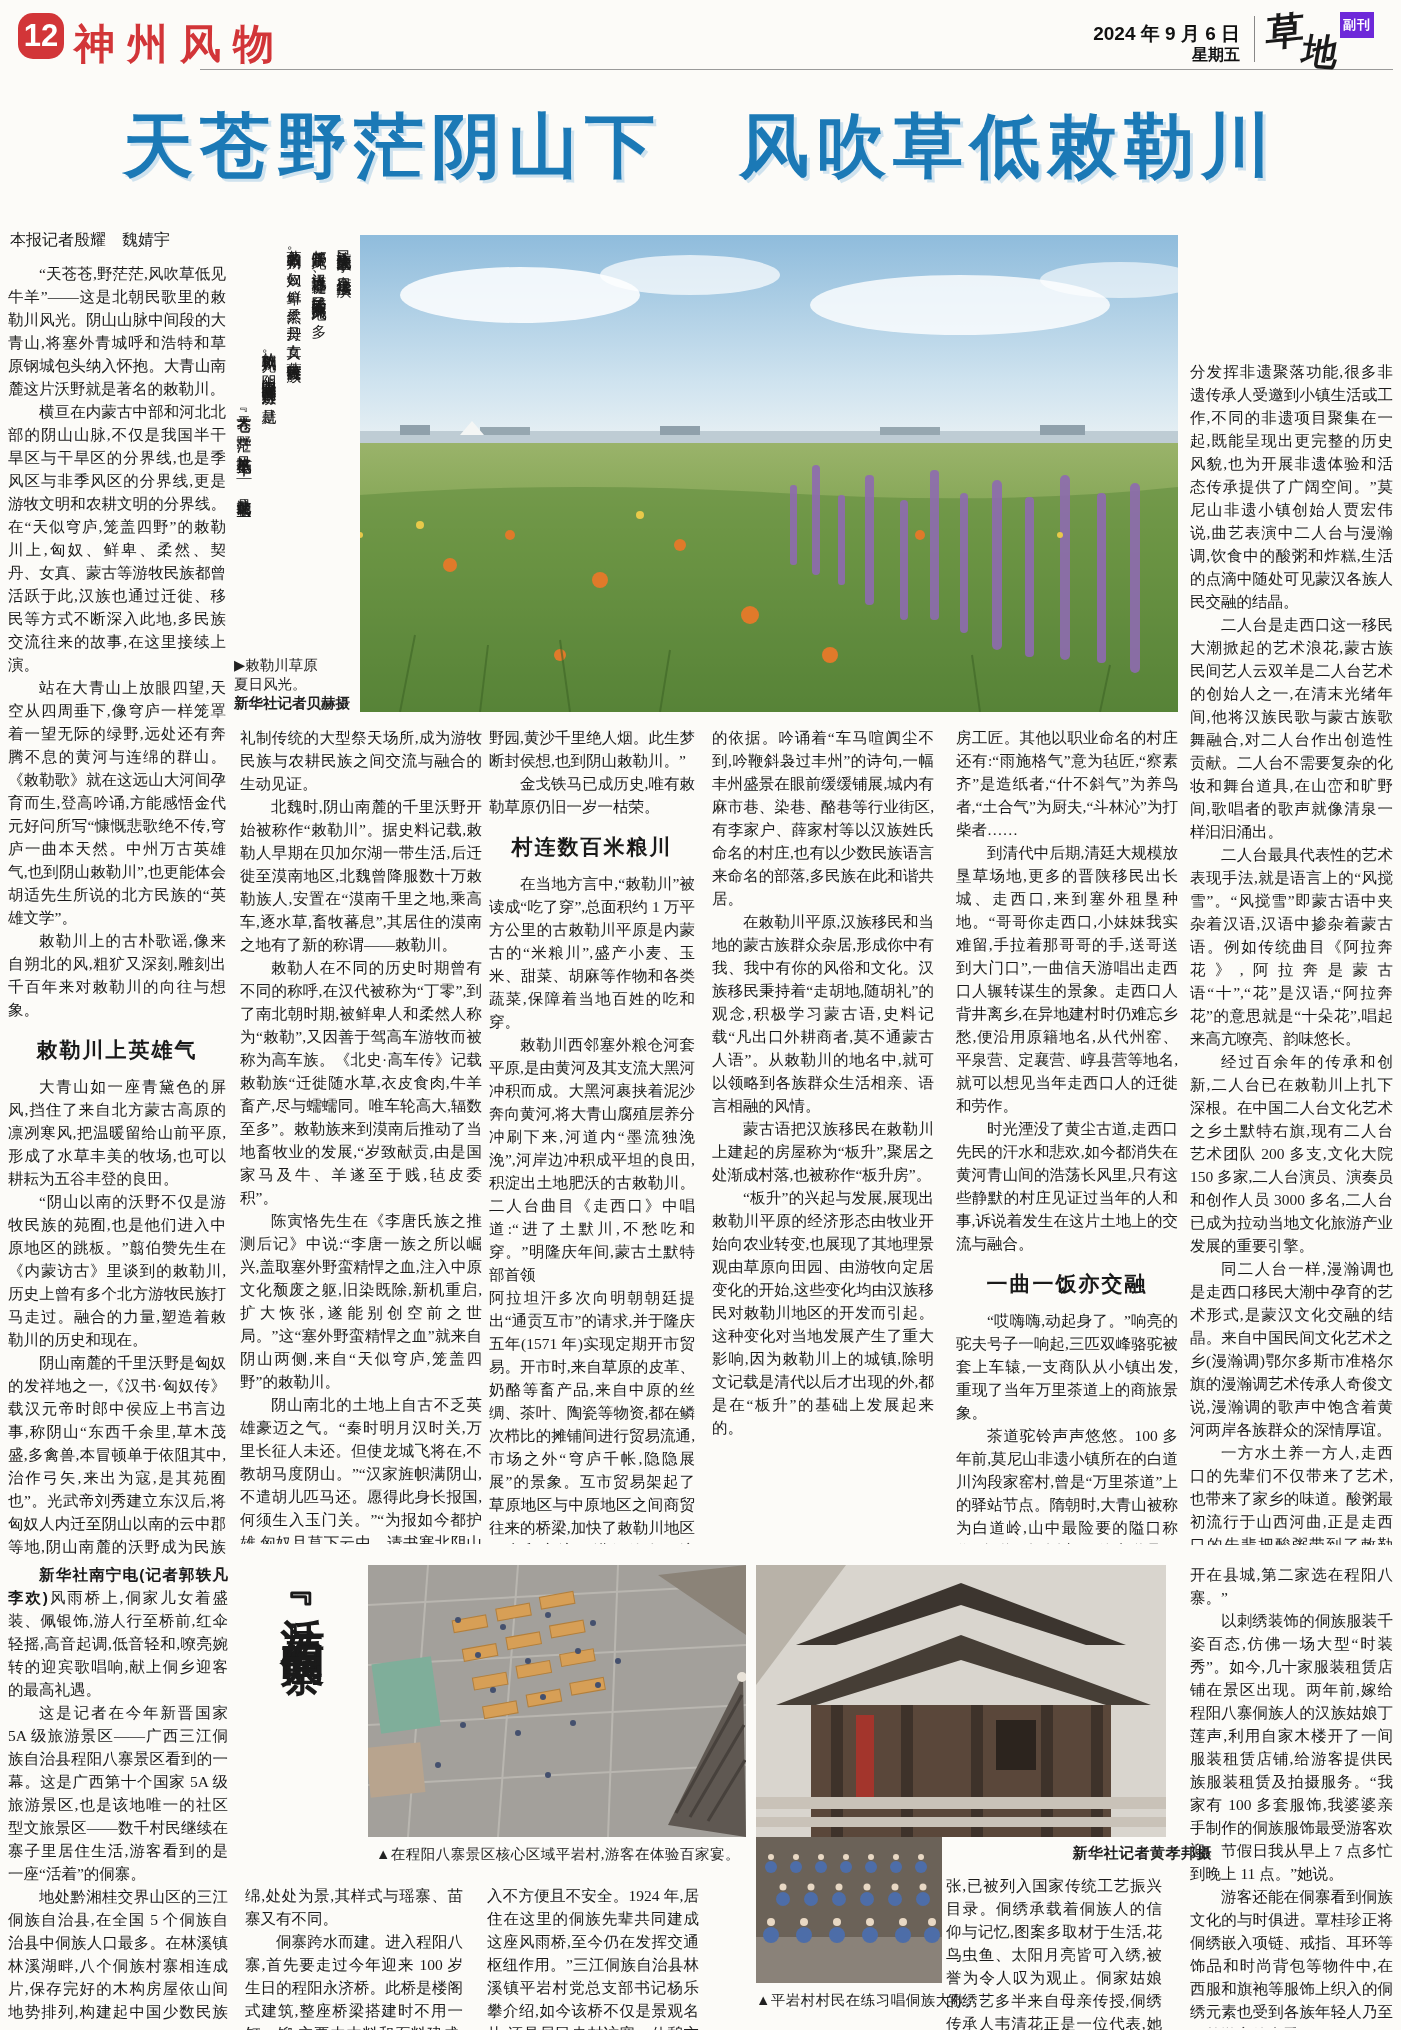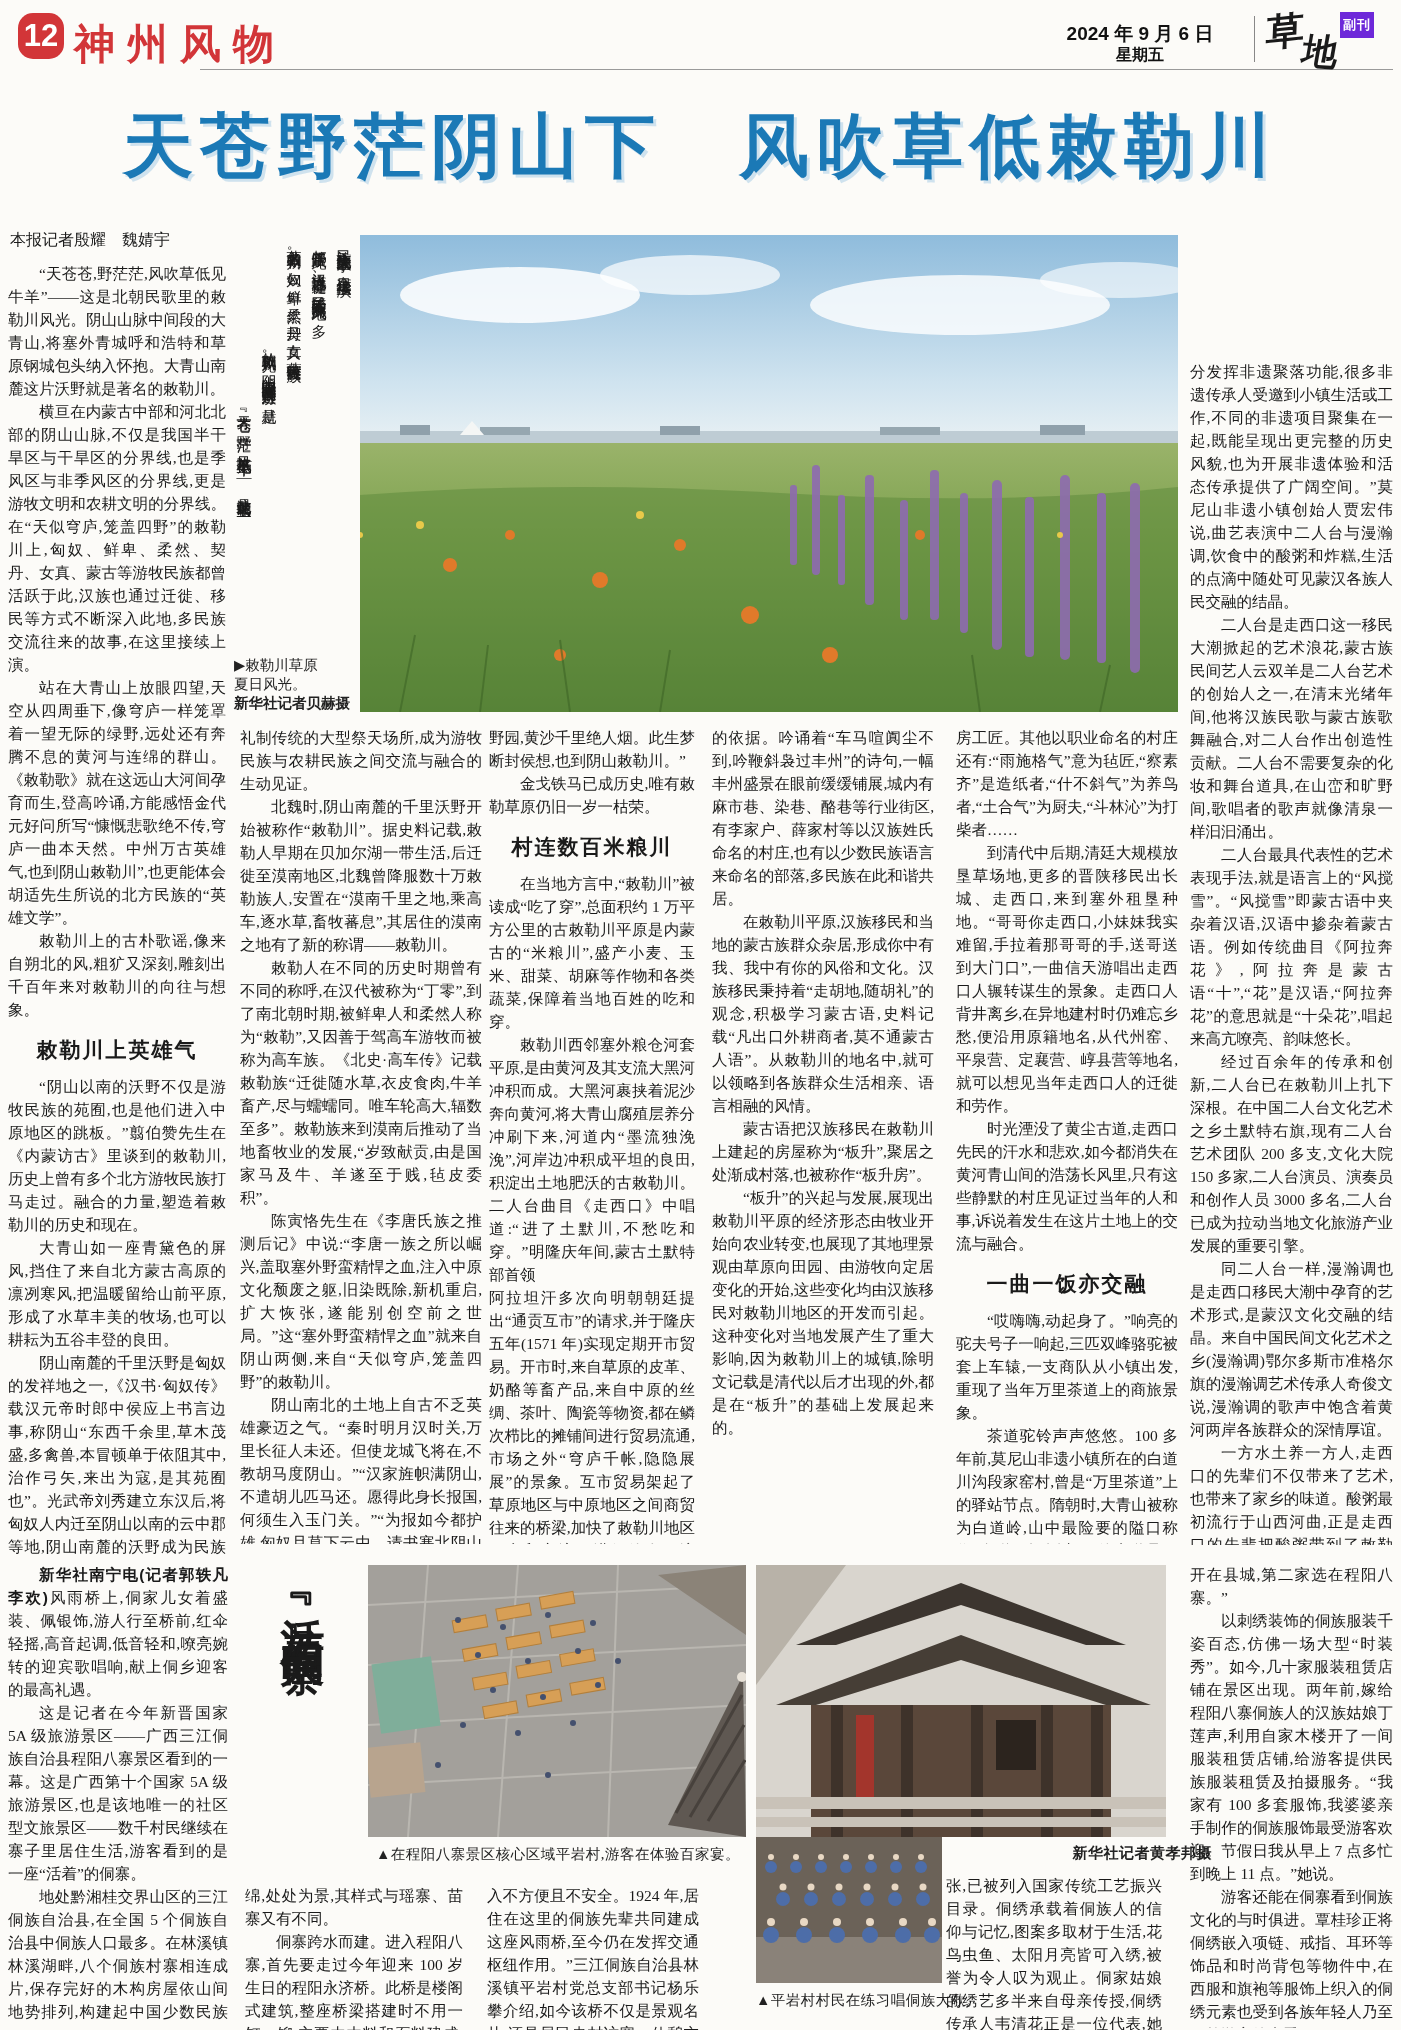"2024 年 9 月 6" .dateblock { text-align: center -> right }
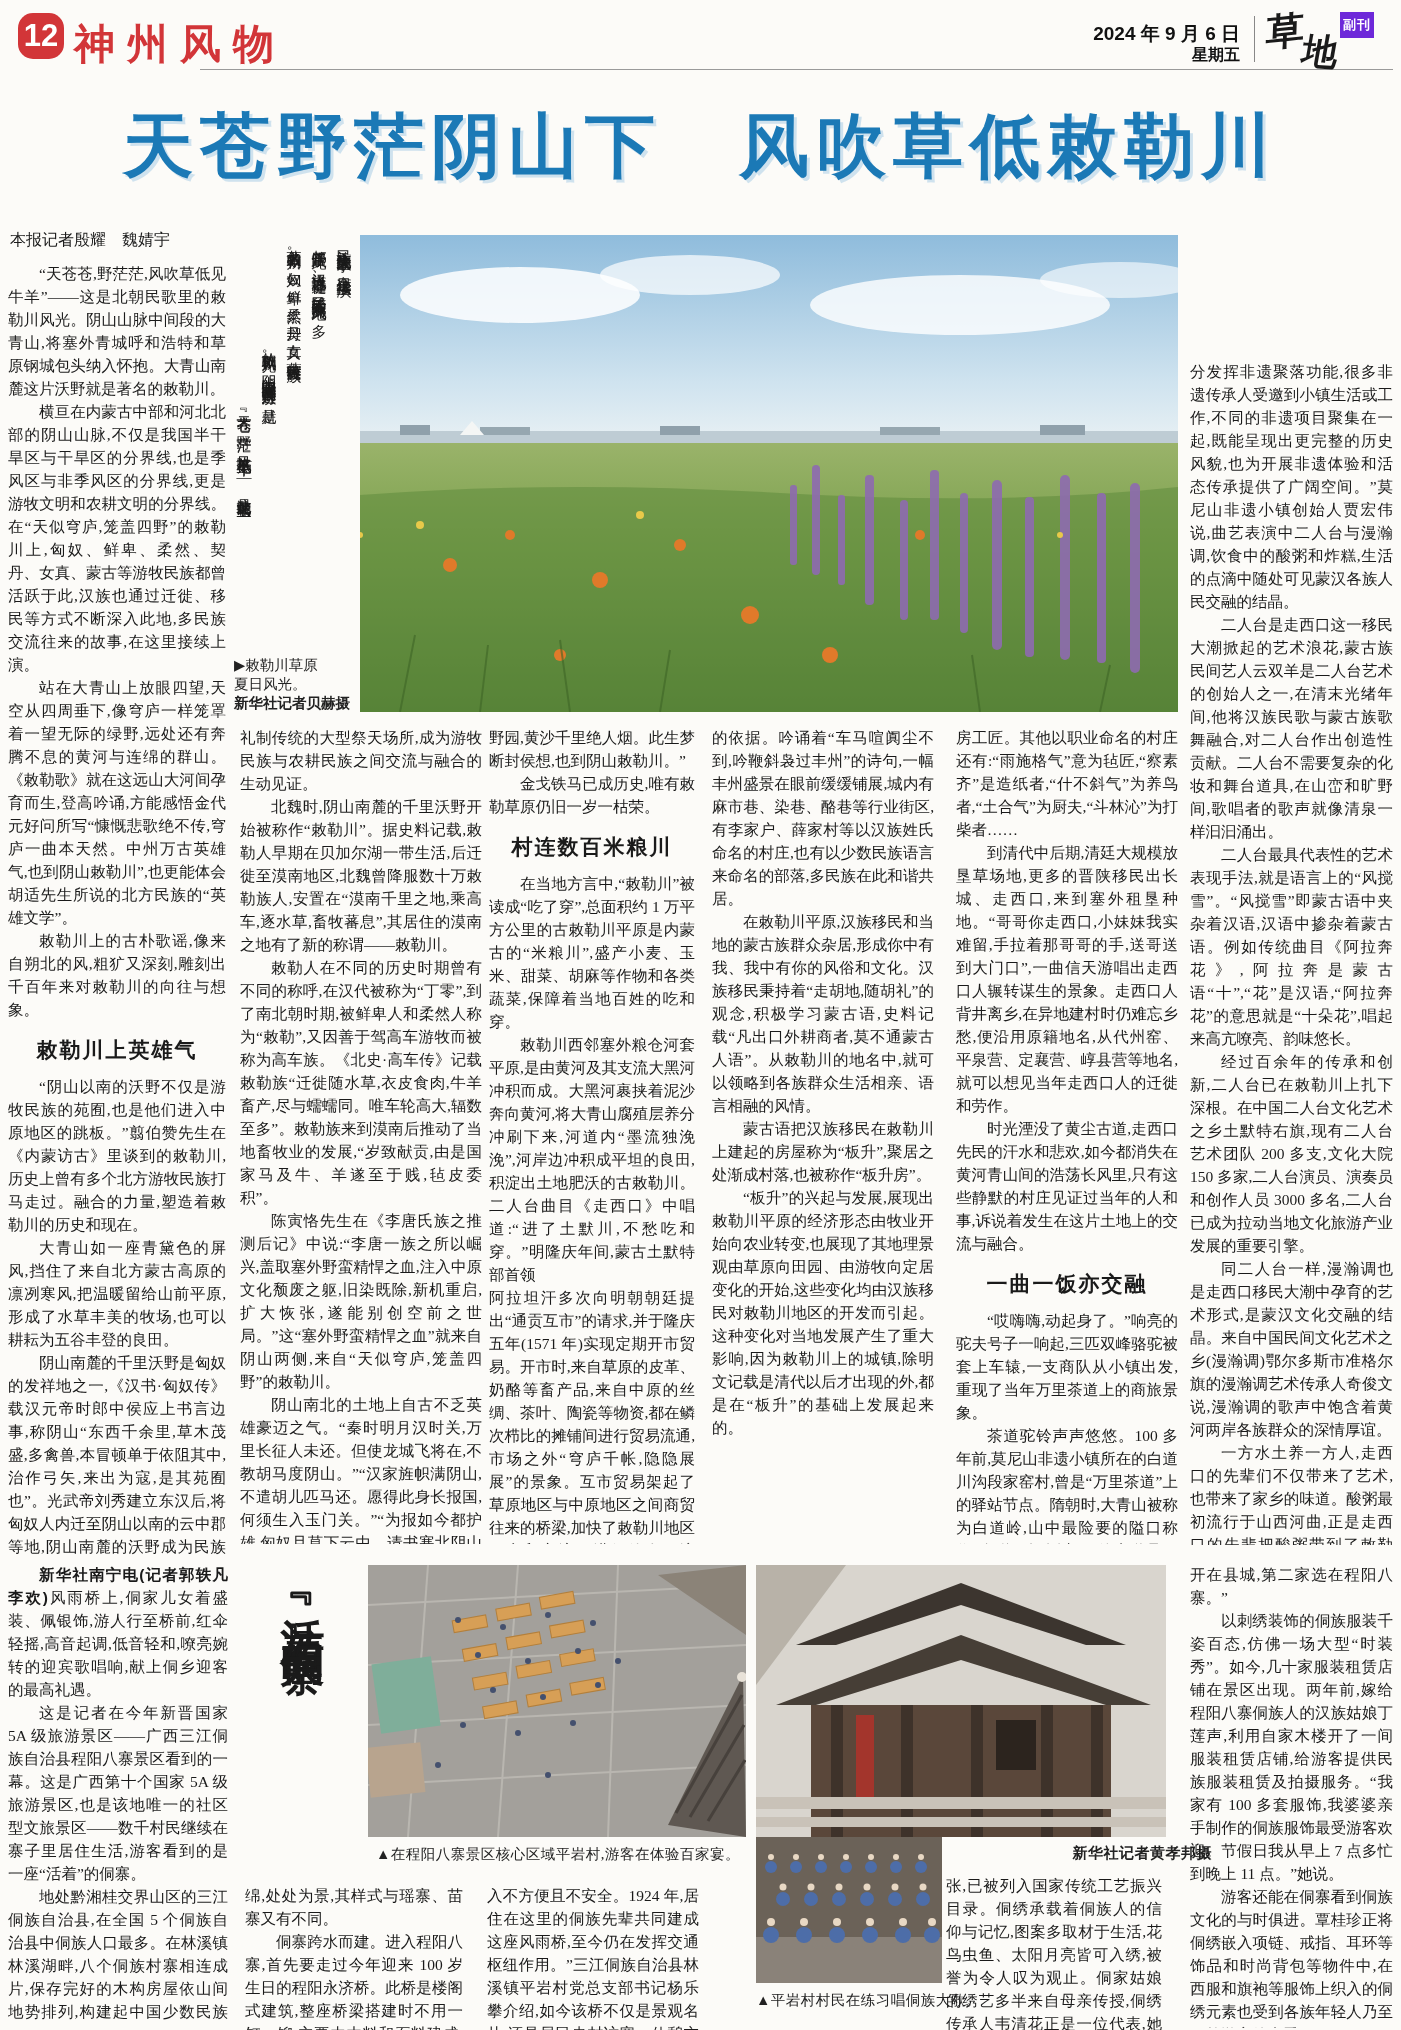"“阴山以南的沃野不仅是游牧民族的苑囿,也是他们进入中原地区的跳板。”翦伯赞先生在" div.para { order: before "大青山如一座青黛色的屏风,挡住了来自北方蒙古高原的凛冽寒风,把温暖留给山前平原," -> after "大青山如一座青黛色的屏风,挡住了来自北方蒙古高原的凛冽寒风,把温暖留给山前平原," }
